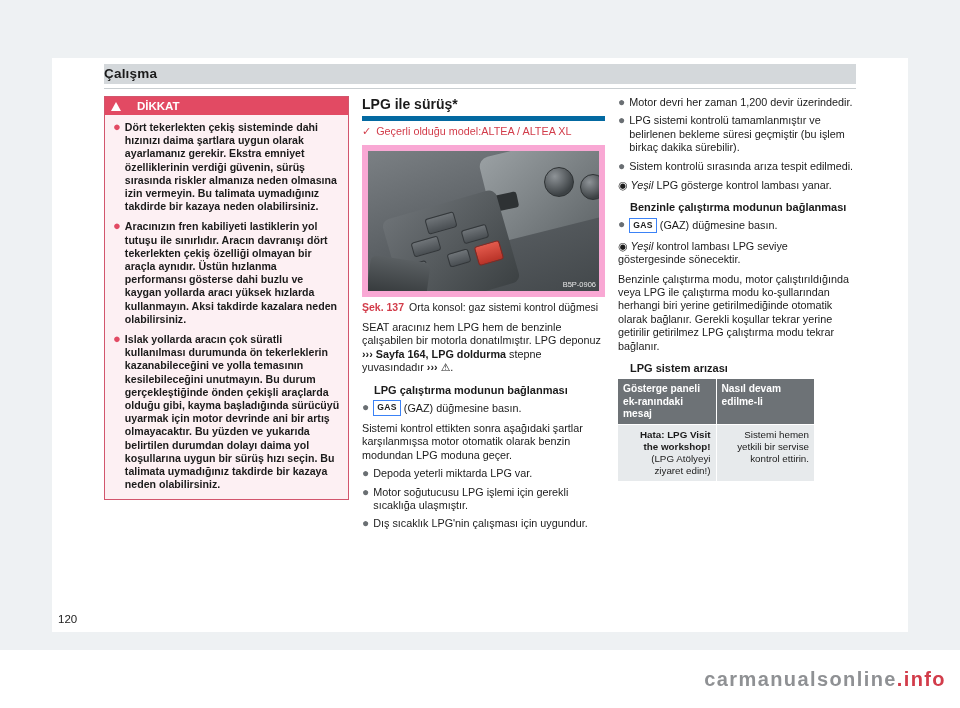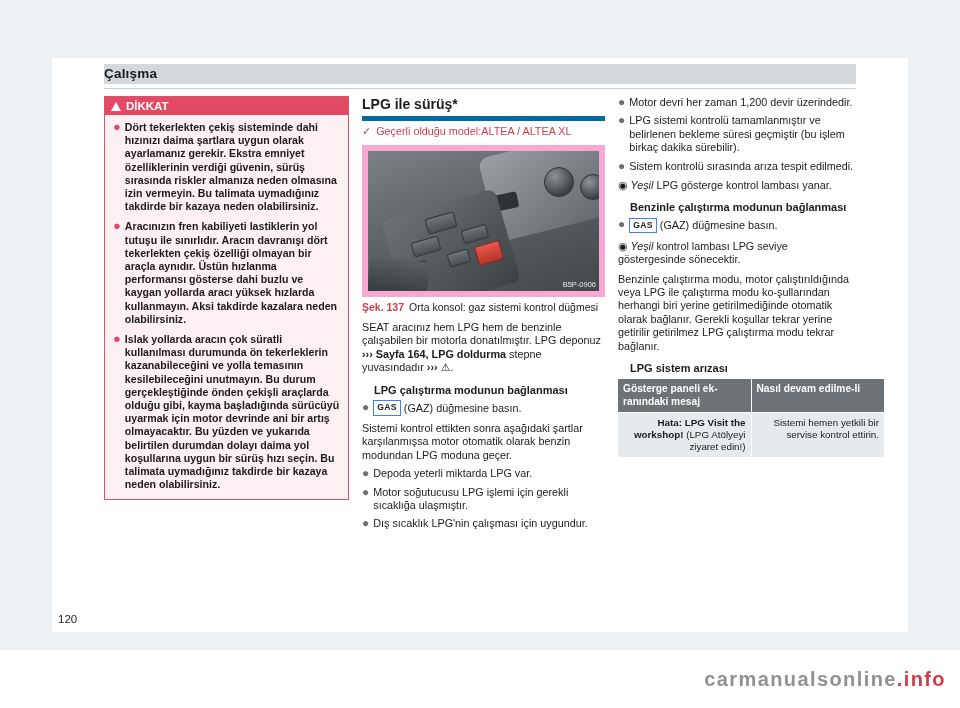"DİKKAT" .warn-head { gap: 5px -> 16px }
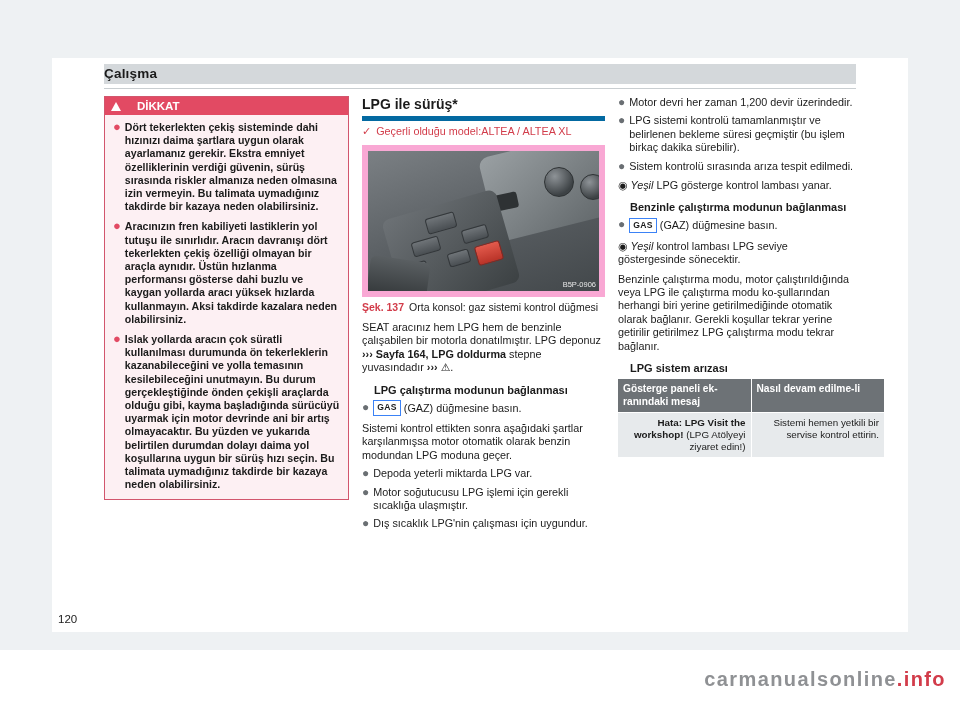"Gösterge paneli ek-ranındaki mesaj" table.stbl { width: 266px -> 196px }
